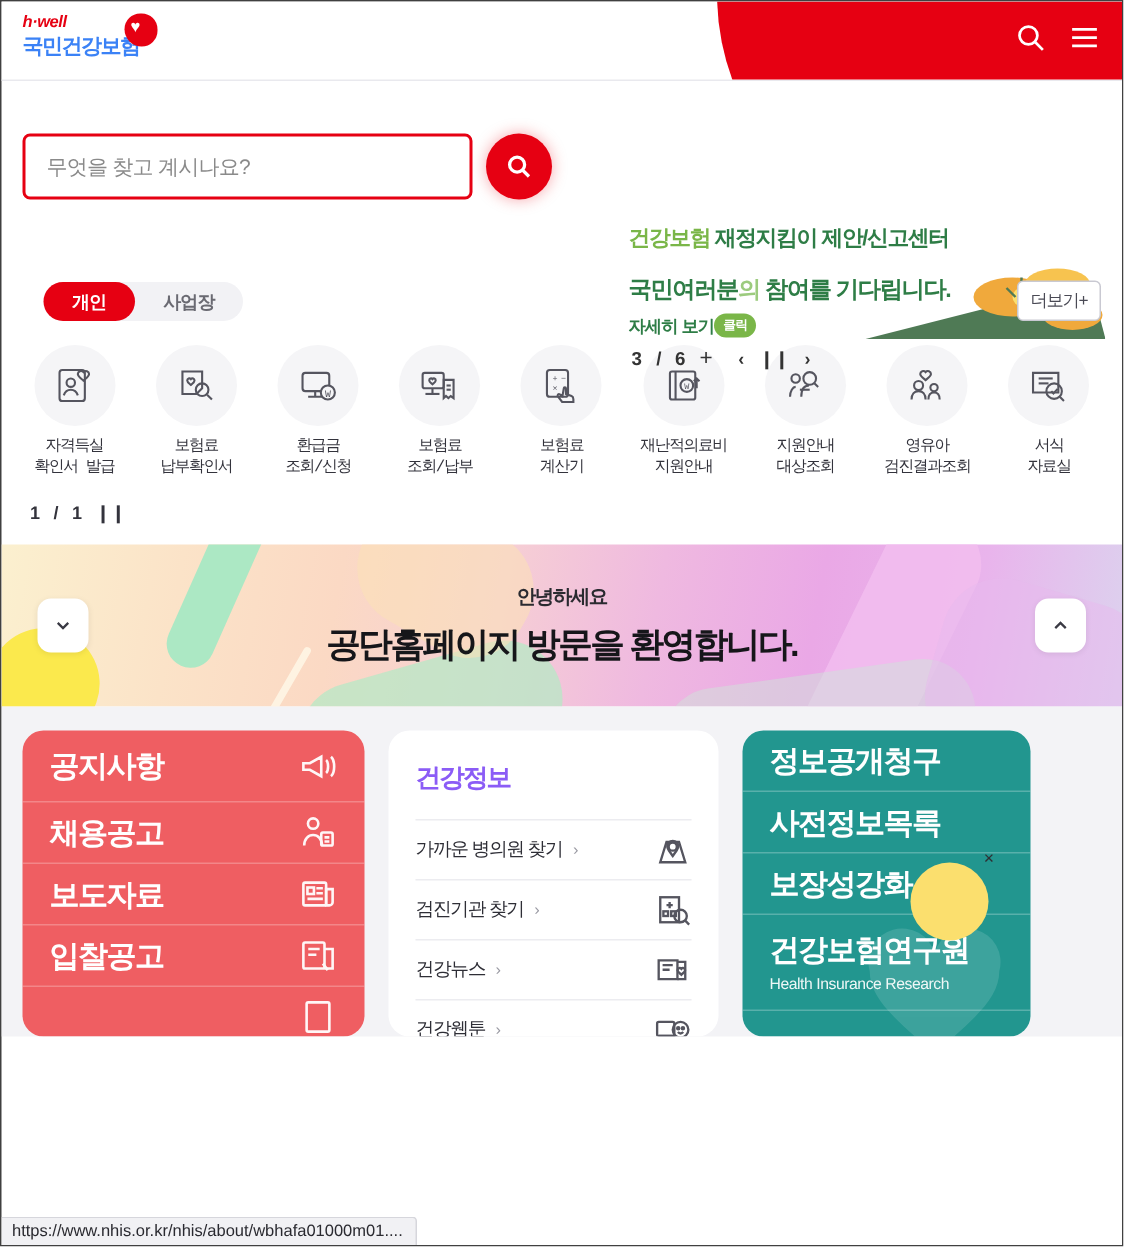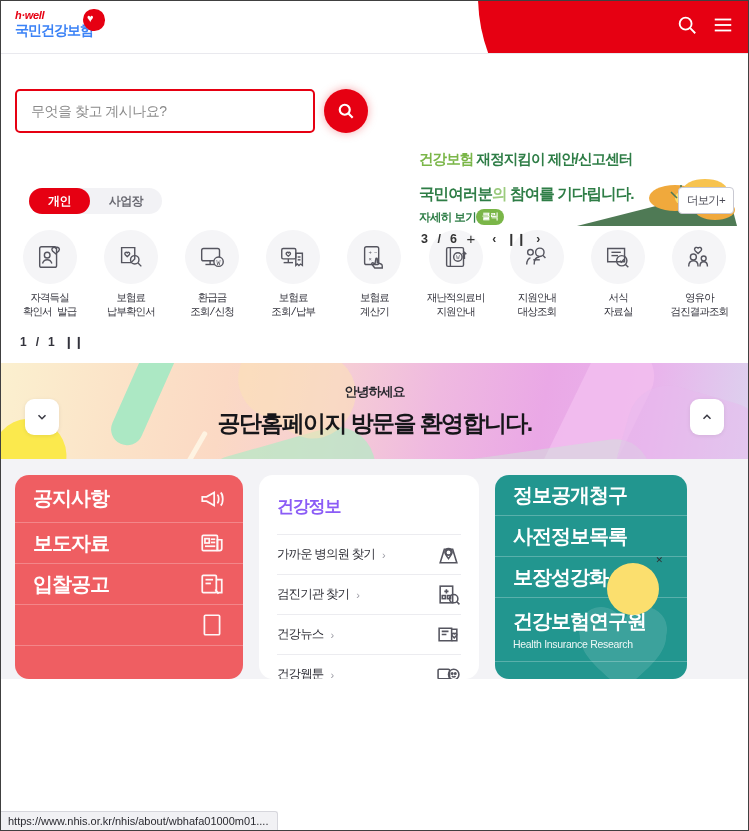"서식" div.icon-cell { order: before "영유아" -> after "영유아" }
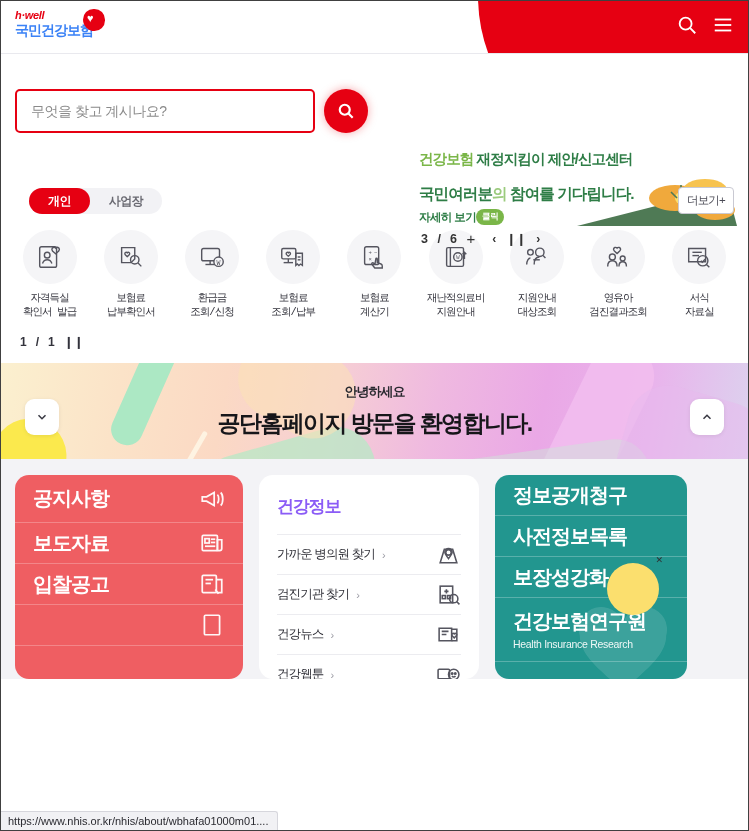"안녕하세요" .welcome { height: 96px -> 108px }
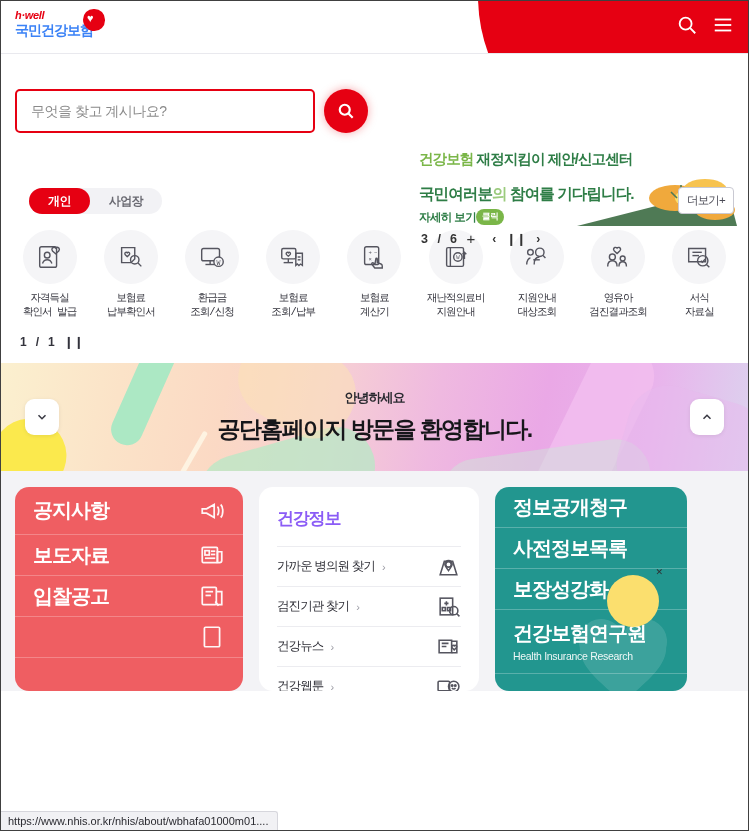"채용공고" div.clist-item { html: none -> <div> <span>채용공고</span> <svg> <circle></circle> <path></path> <rect></rect> <line></line> <line></line> </svg> </div> }
